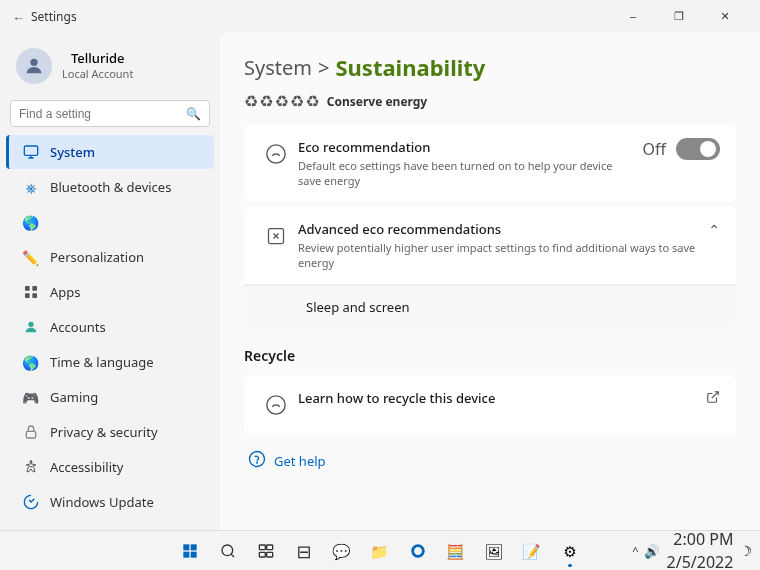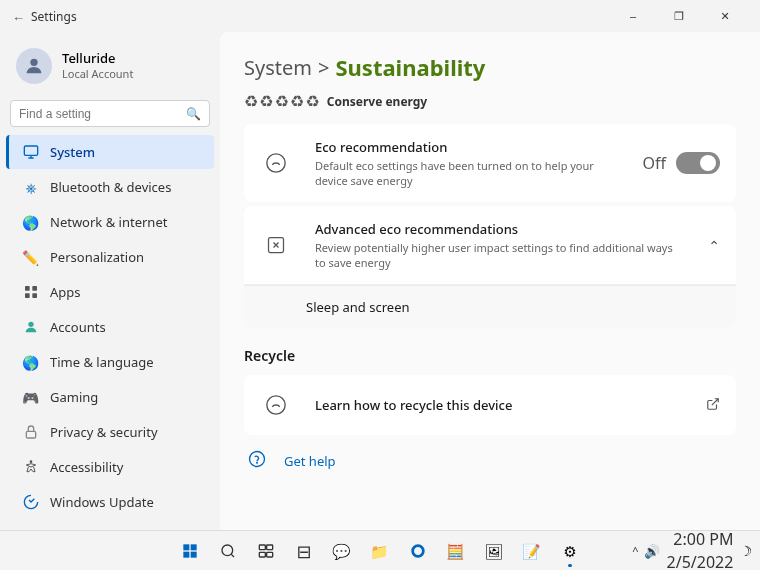"Telluride" .user-section { text-align: none -> center }
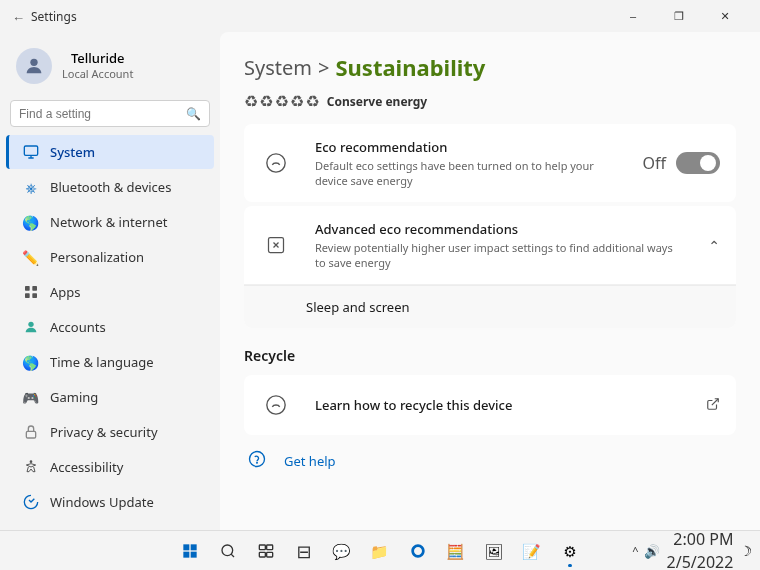"Eco recommendation" .card-row { align-items: center -> flex-start; gap: 23px -> 6px }
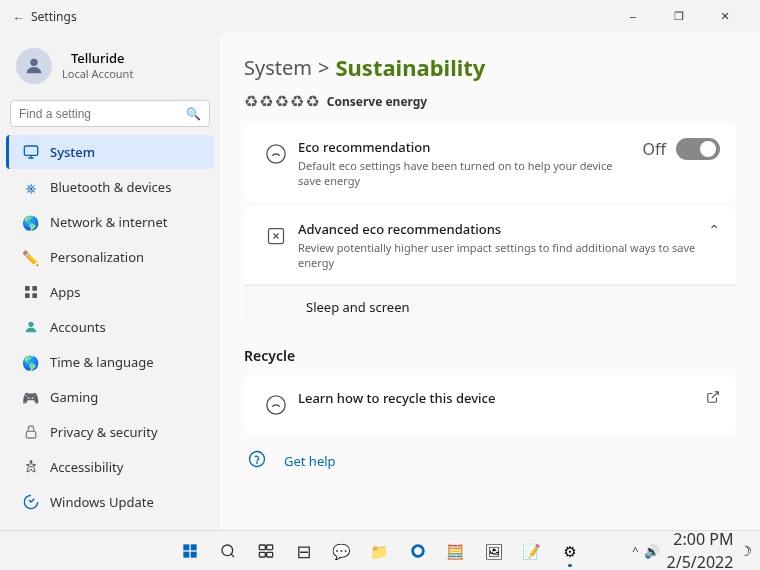"Network & internet" span { html: <span>Network &amp; internet</span> -> none }
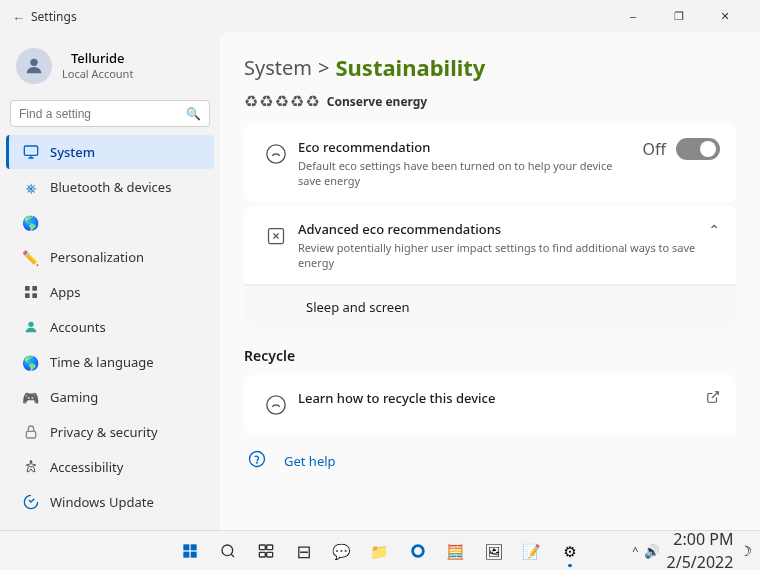"Get help" .get-help-row { gap: 18px -> 8px }
